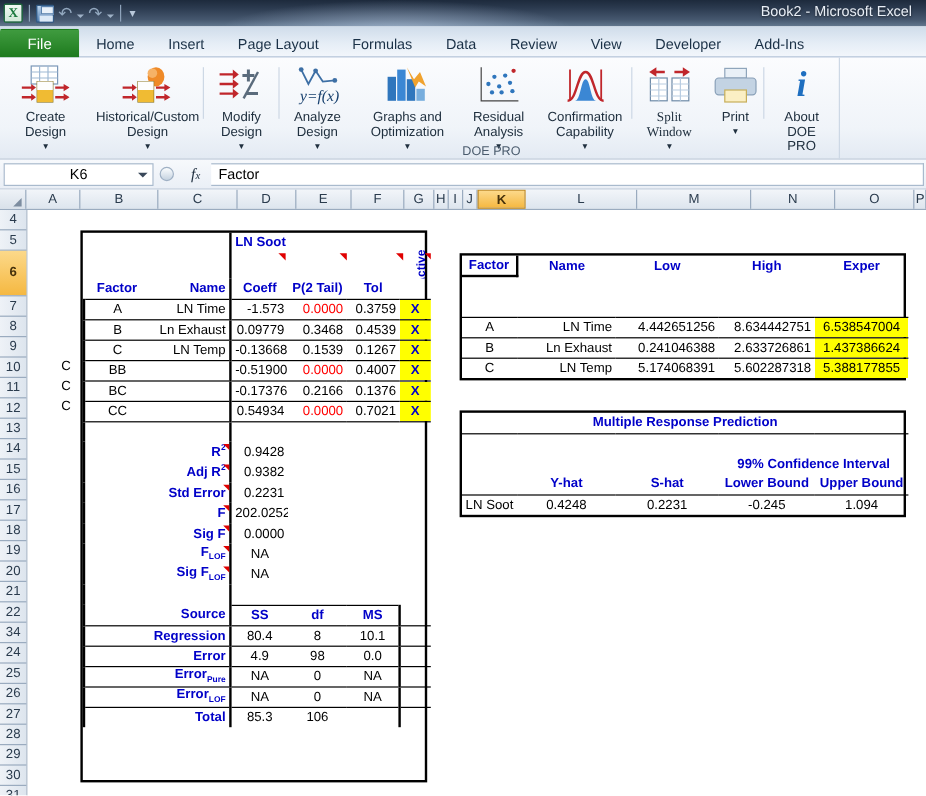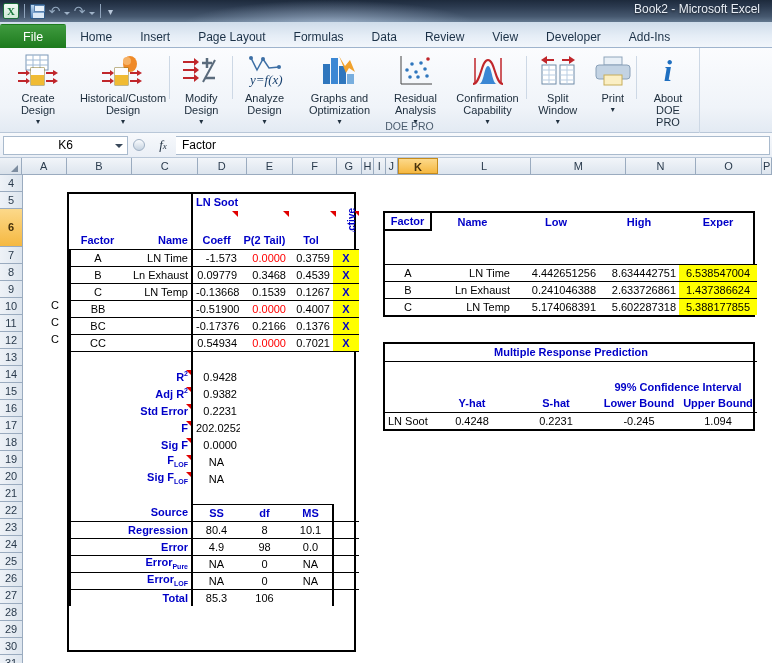"Split" div.rbtn { font-family: none -> Liberation Serif, serif }
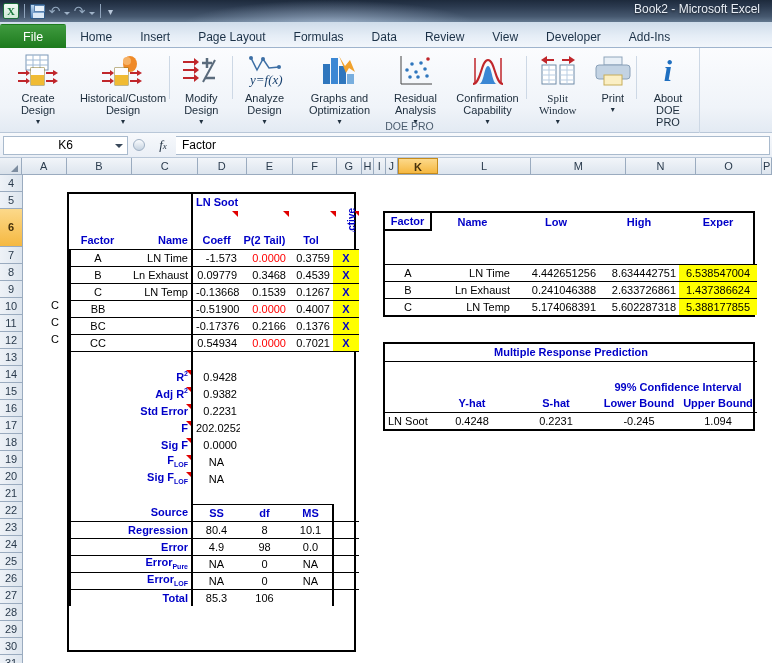"23" div.rh { text: 23 -> 34 }
